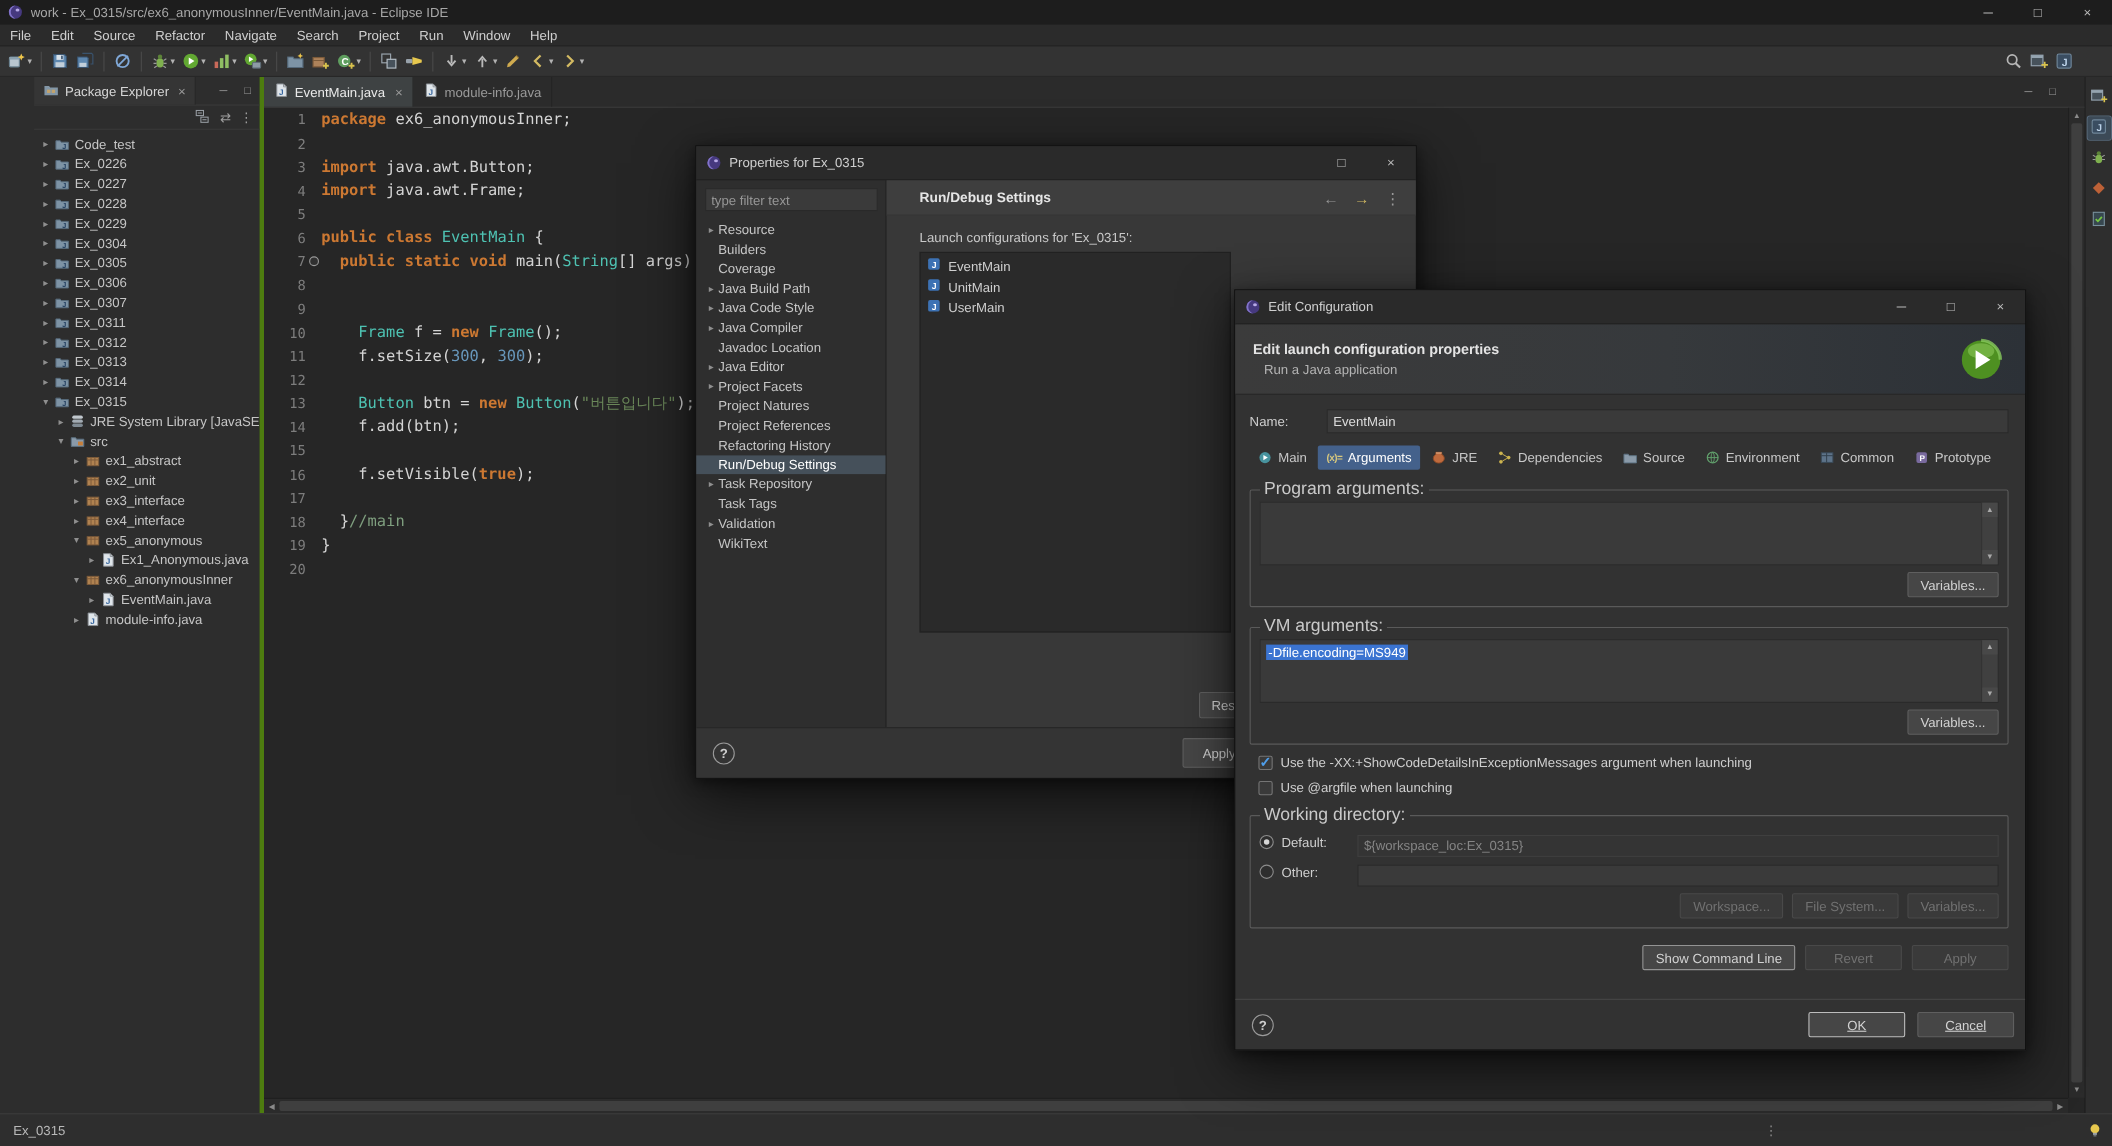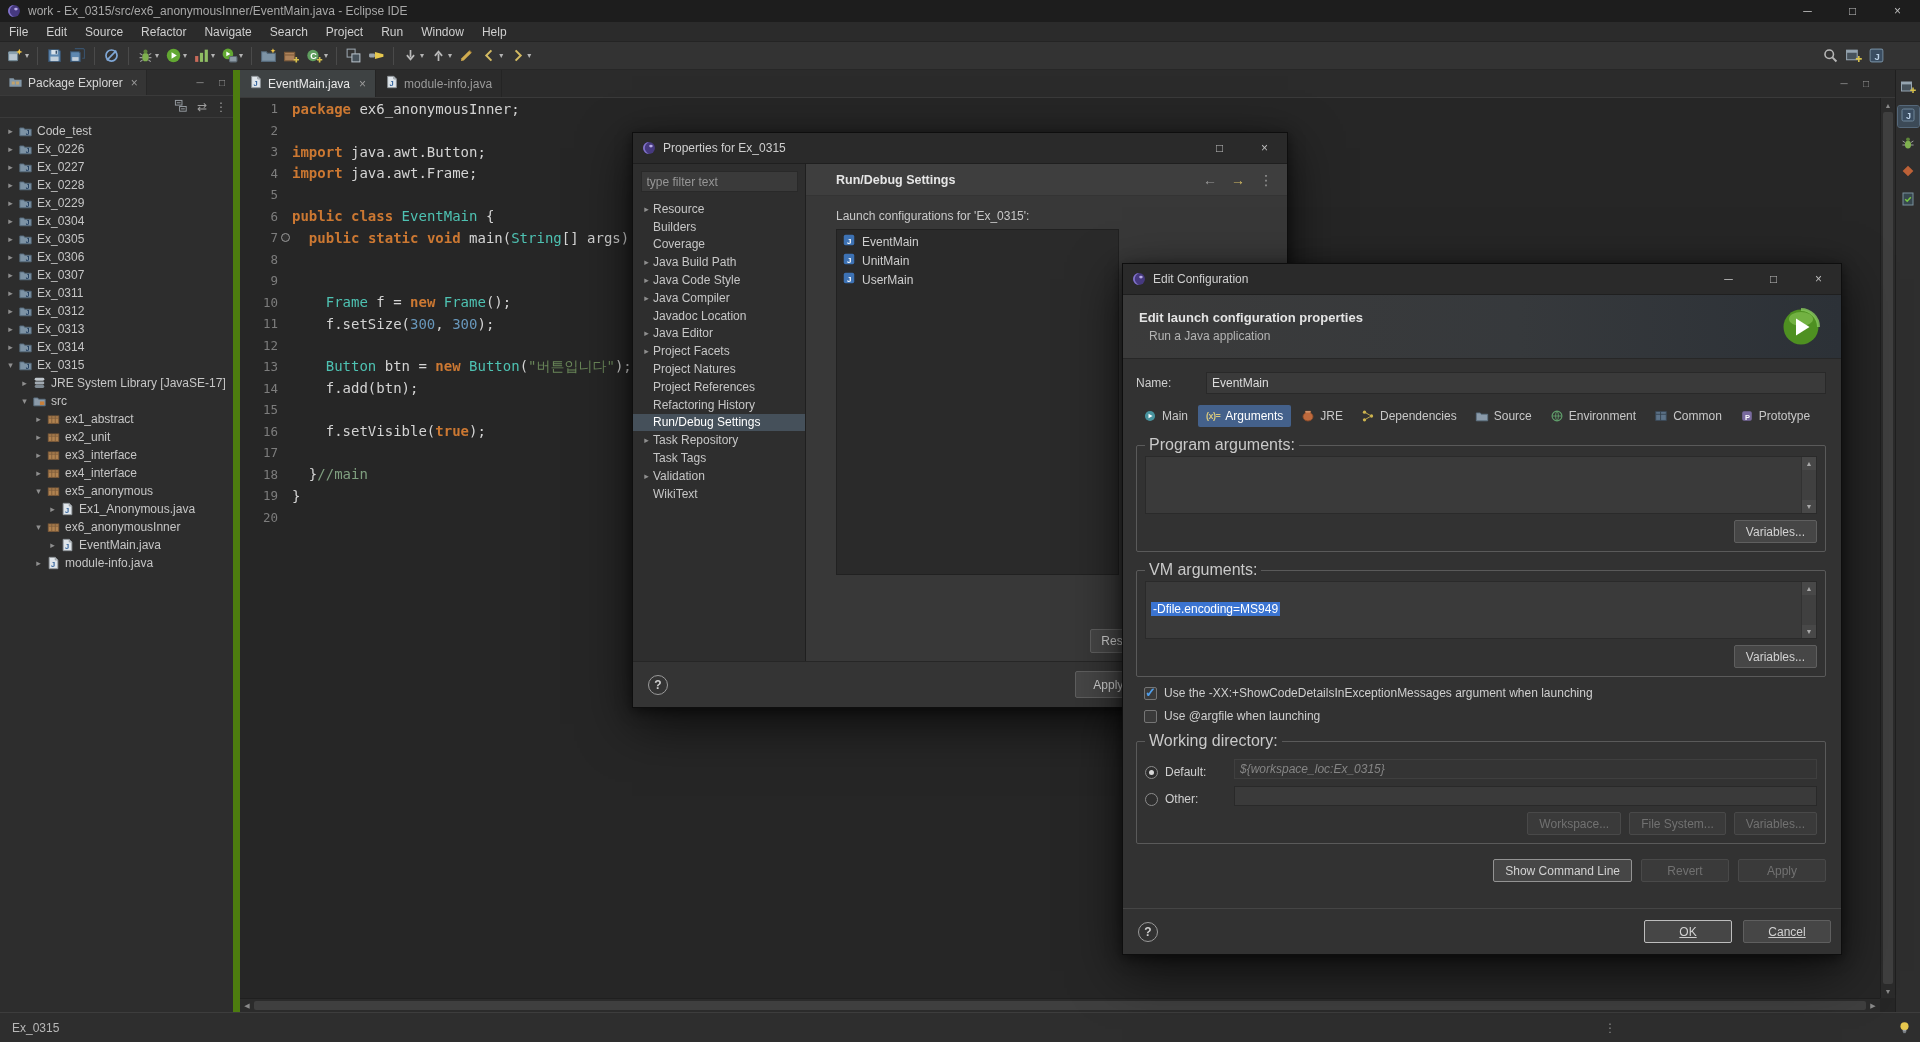"Package Explorer" .explorer { border-right: 7px solid #4d7c0f -> 4px solid #4d7c0f; padding-left: none -> 31px }
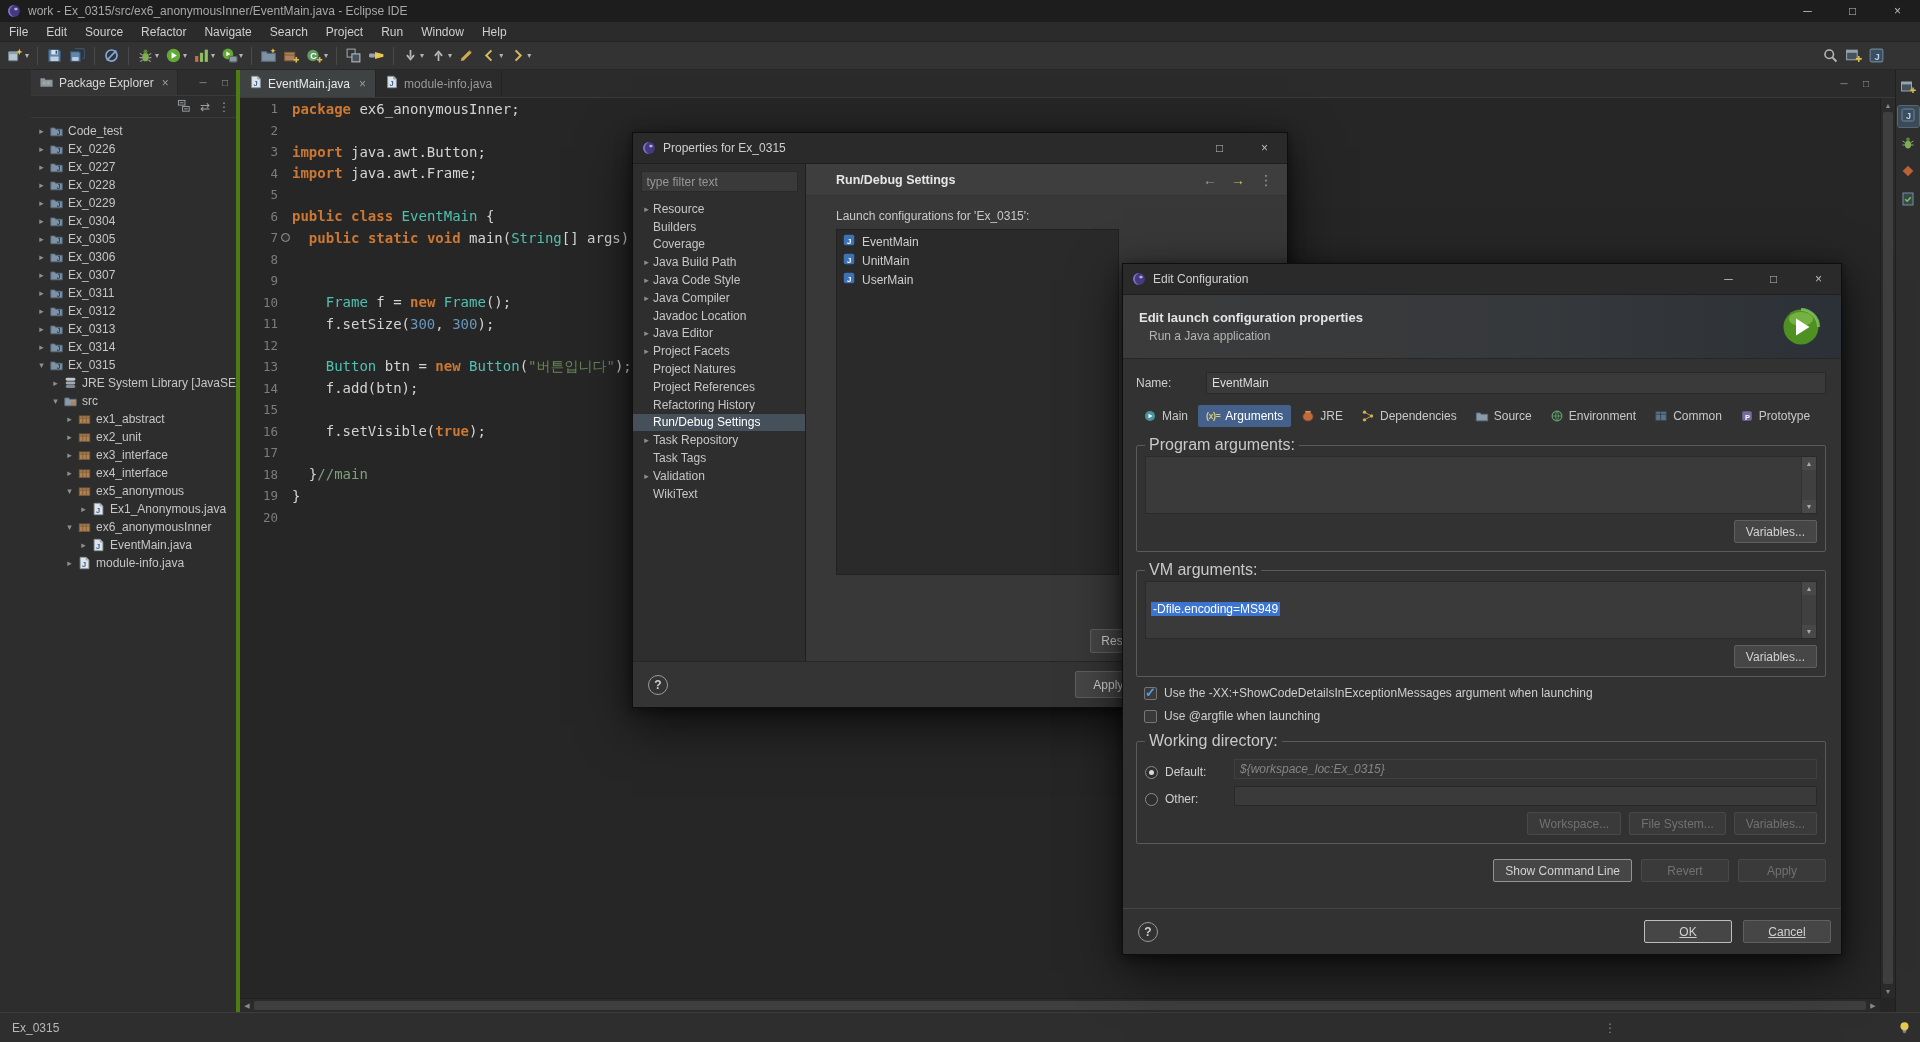"-Dfile.encoding=MS949" .selhl { top: 20px -> 4px }
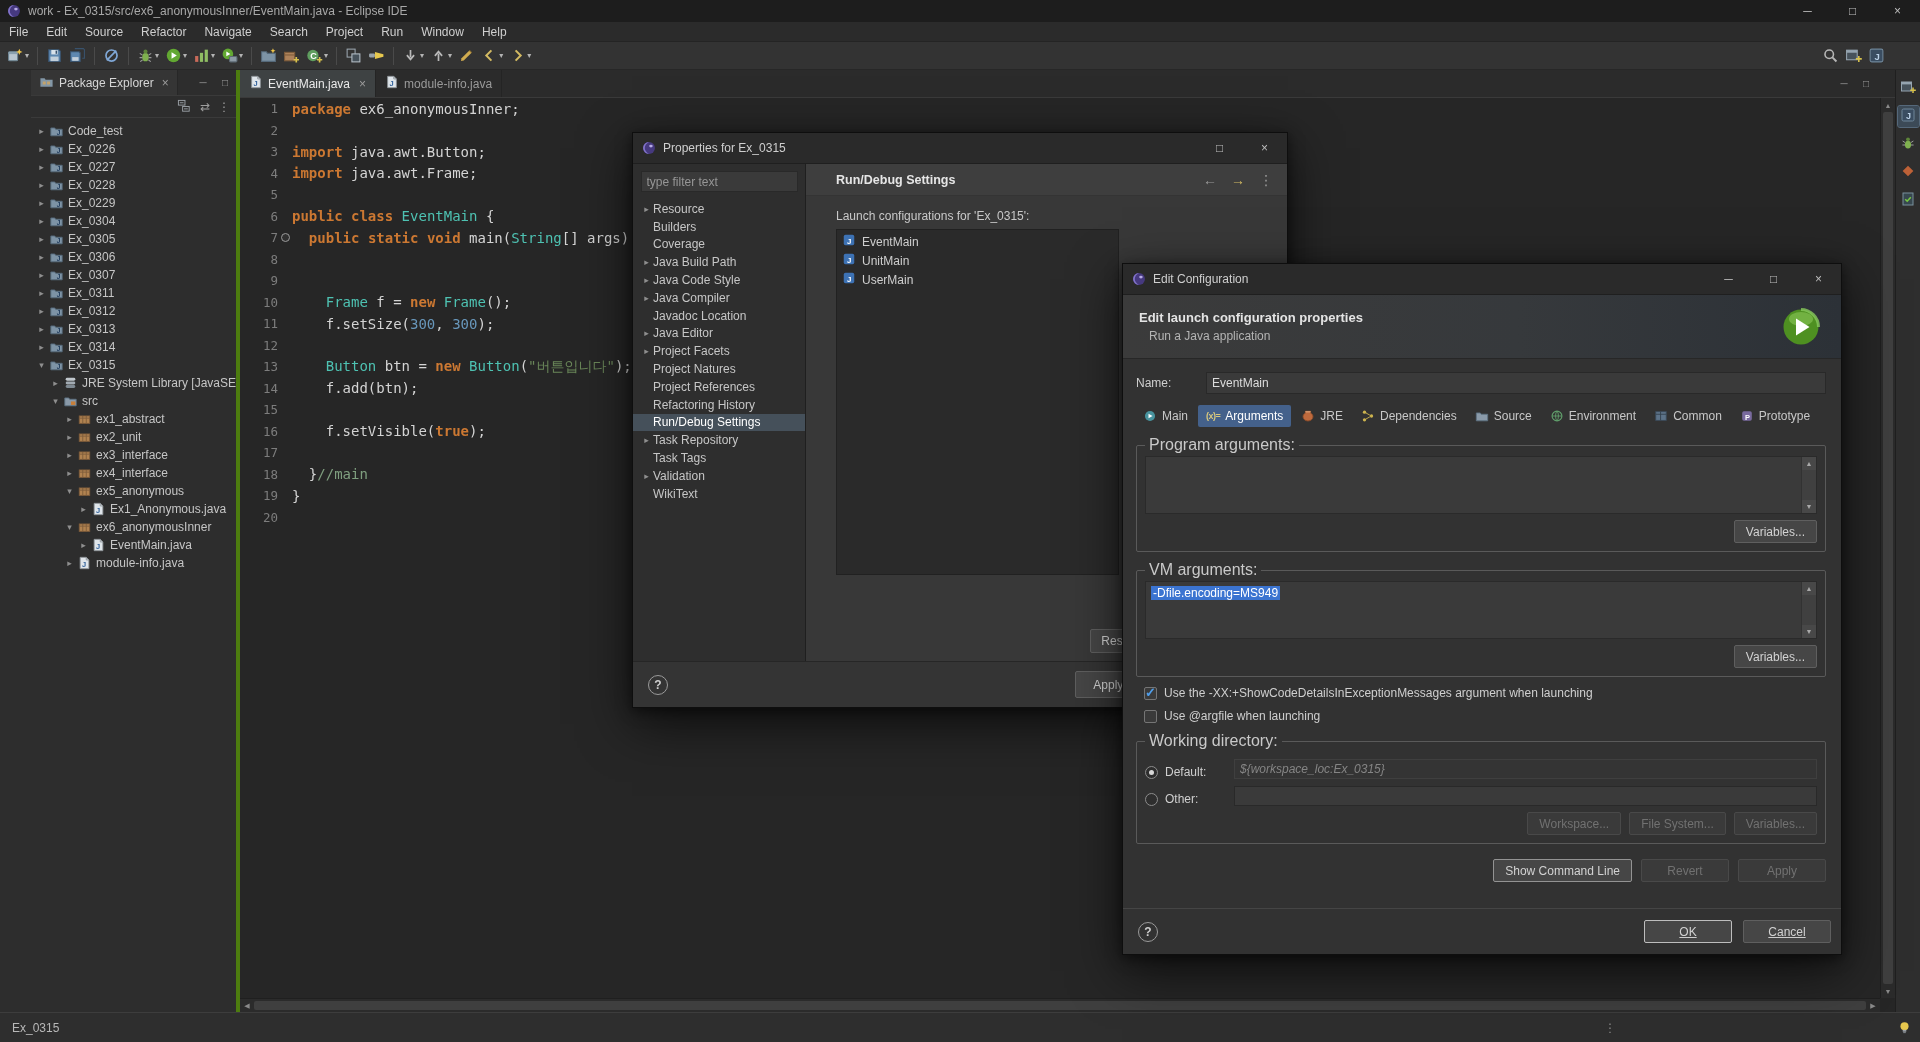"Default:" .wd-row { align-items: flex-end -> flex-start }
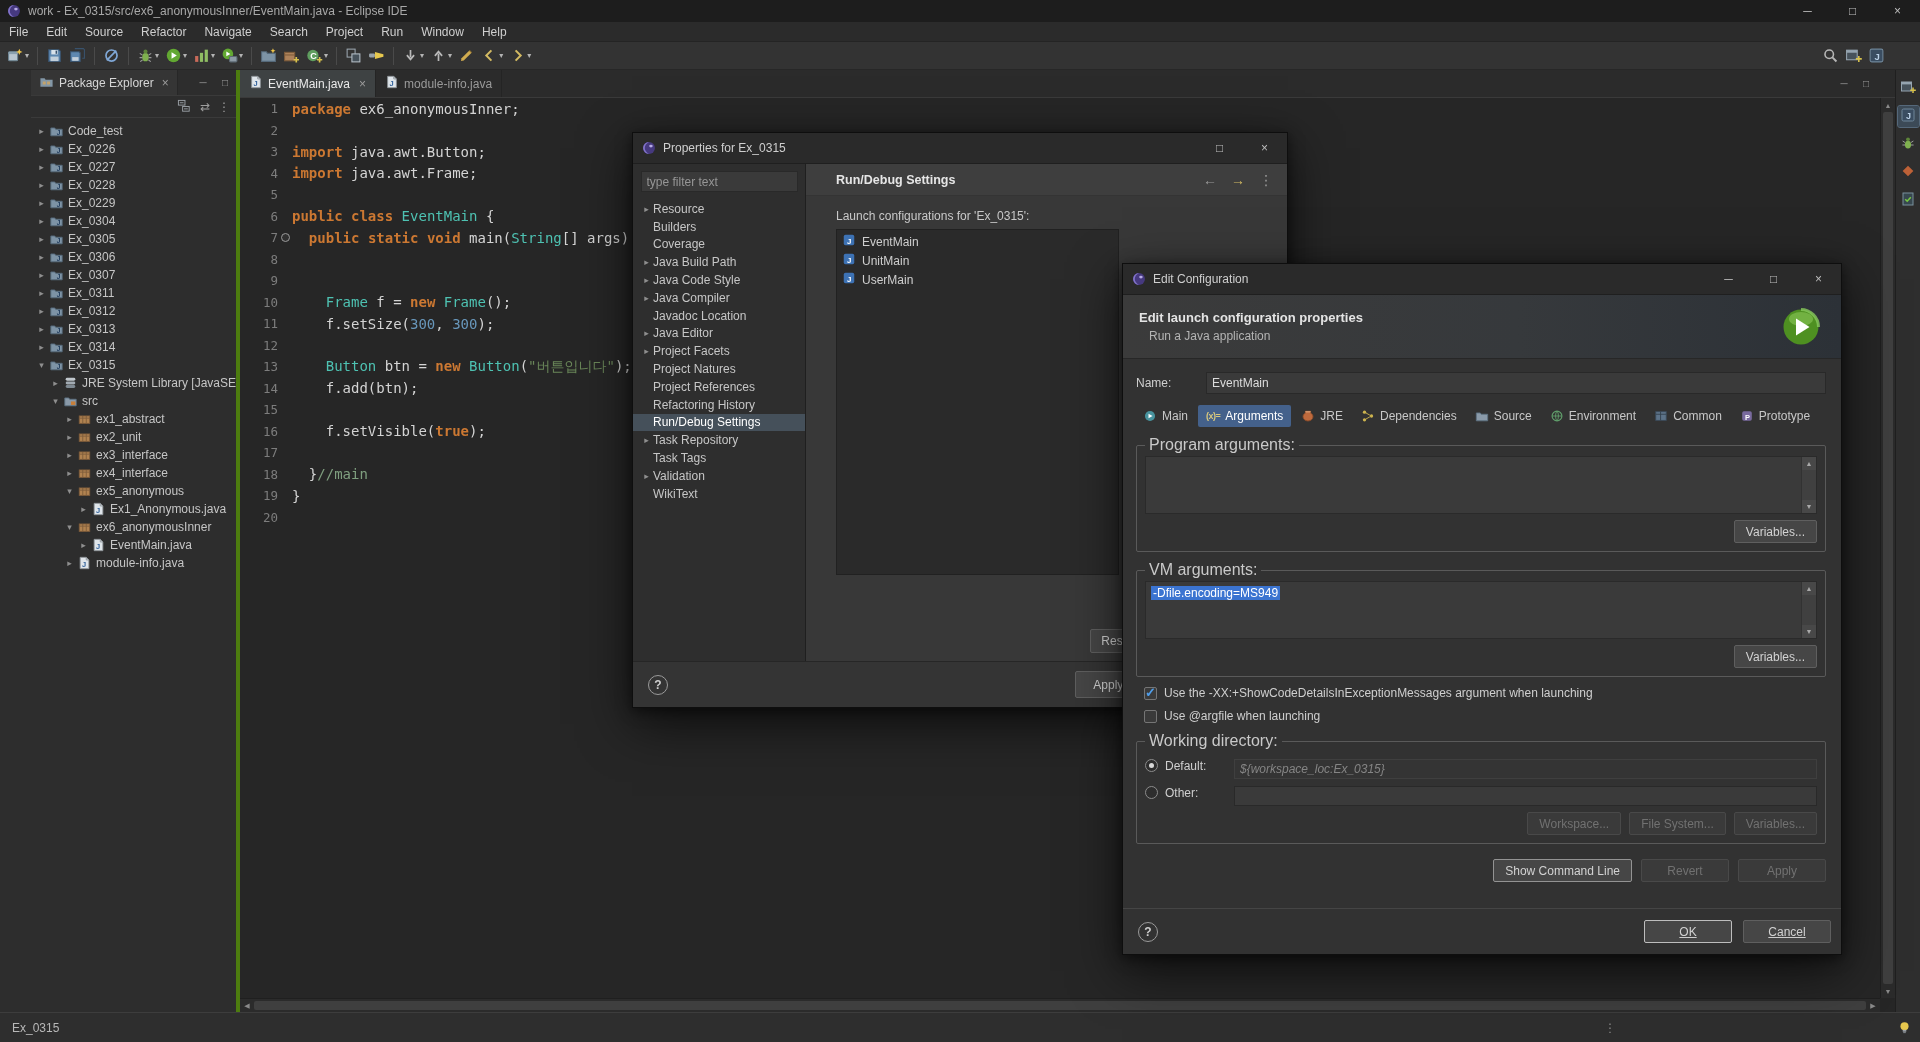"${workspace_loc:Ex_0315}" .wd-field.dis { font-style: italic -> none }
